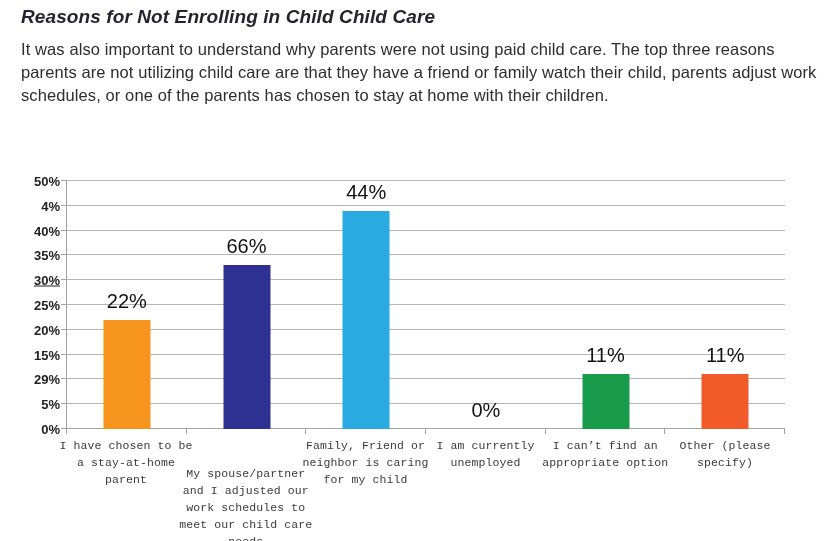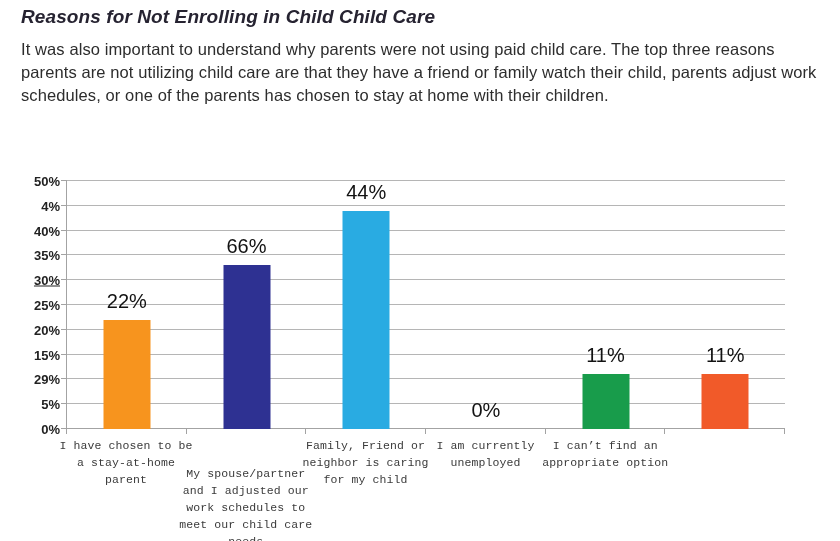"Other (please specify)" div.catlab { html: none -> <div>Other (please specify)</div> }
